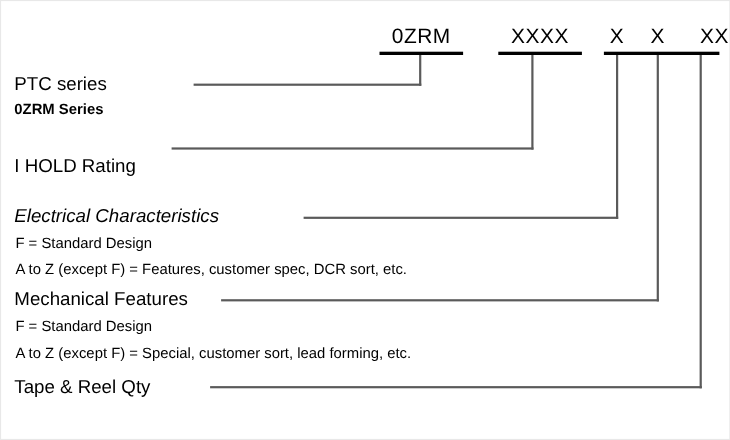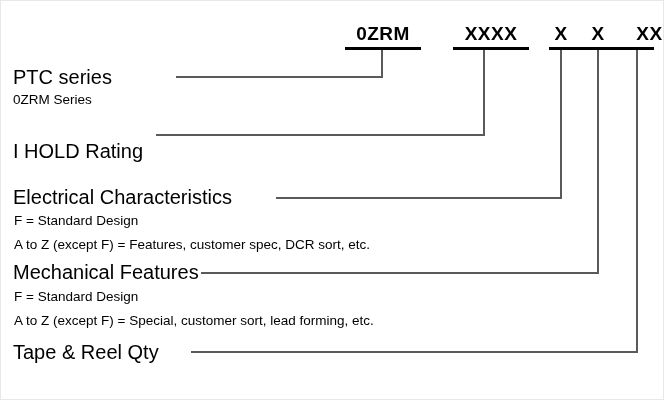"0ZRM" .pn-seg { font-weight: 700 -> 400 }
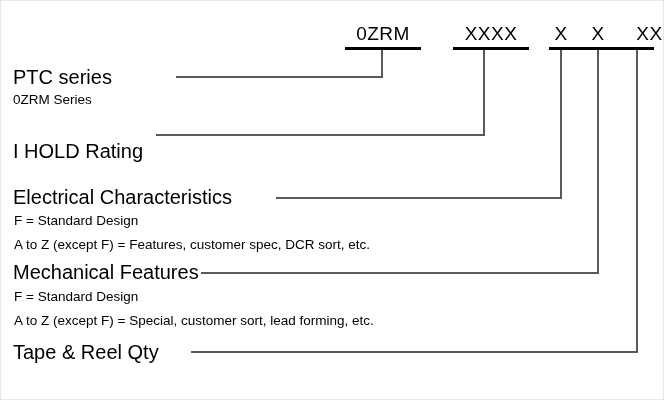"PTC series" .heading { font-size: 20px -> 17px }
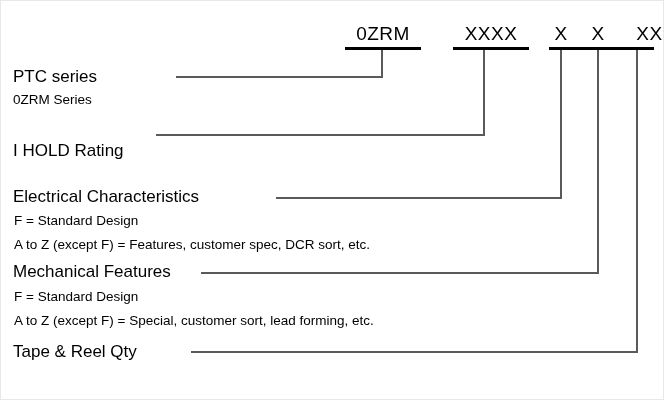"0ZRM Series" .subline-bold { font-weight: 400 -> 700 }
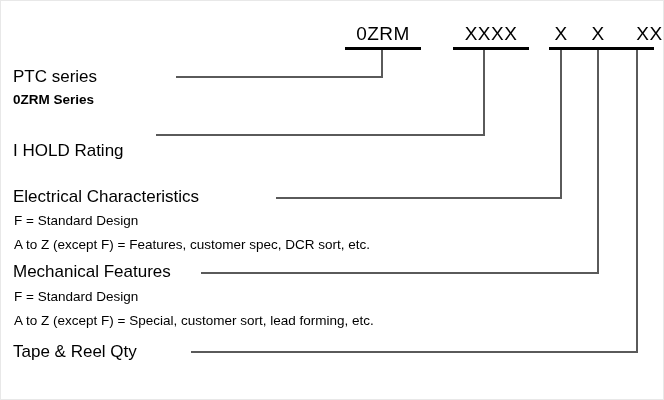"Electrical Characteristics" div.heading { font-style: none -> italic }
